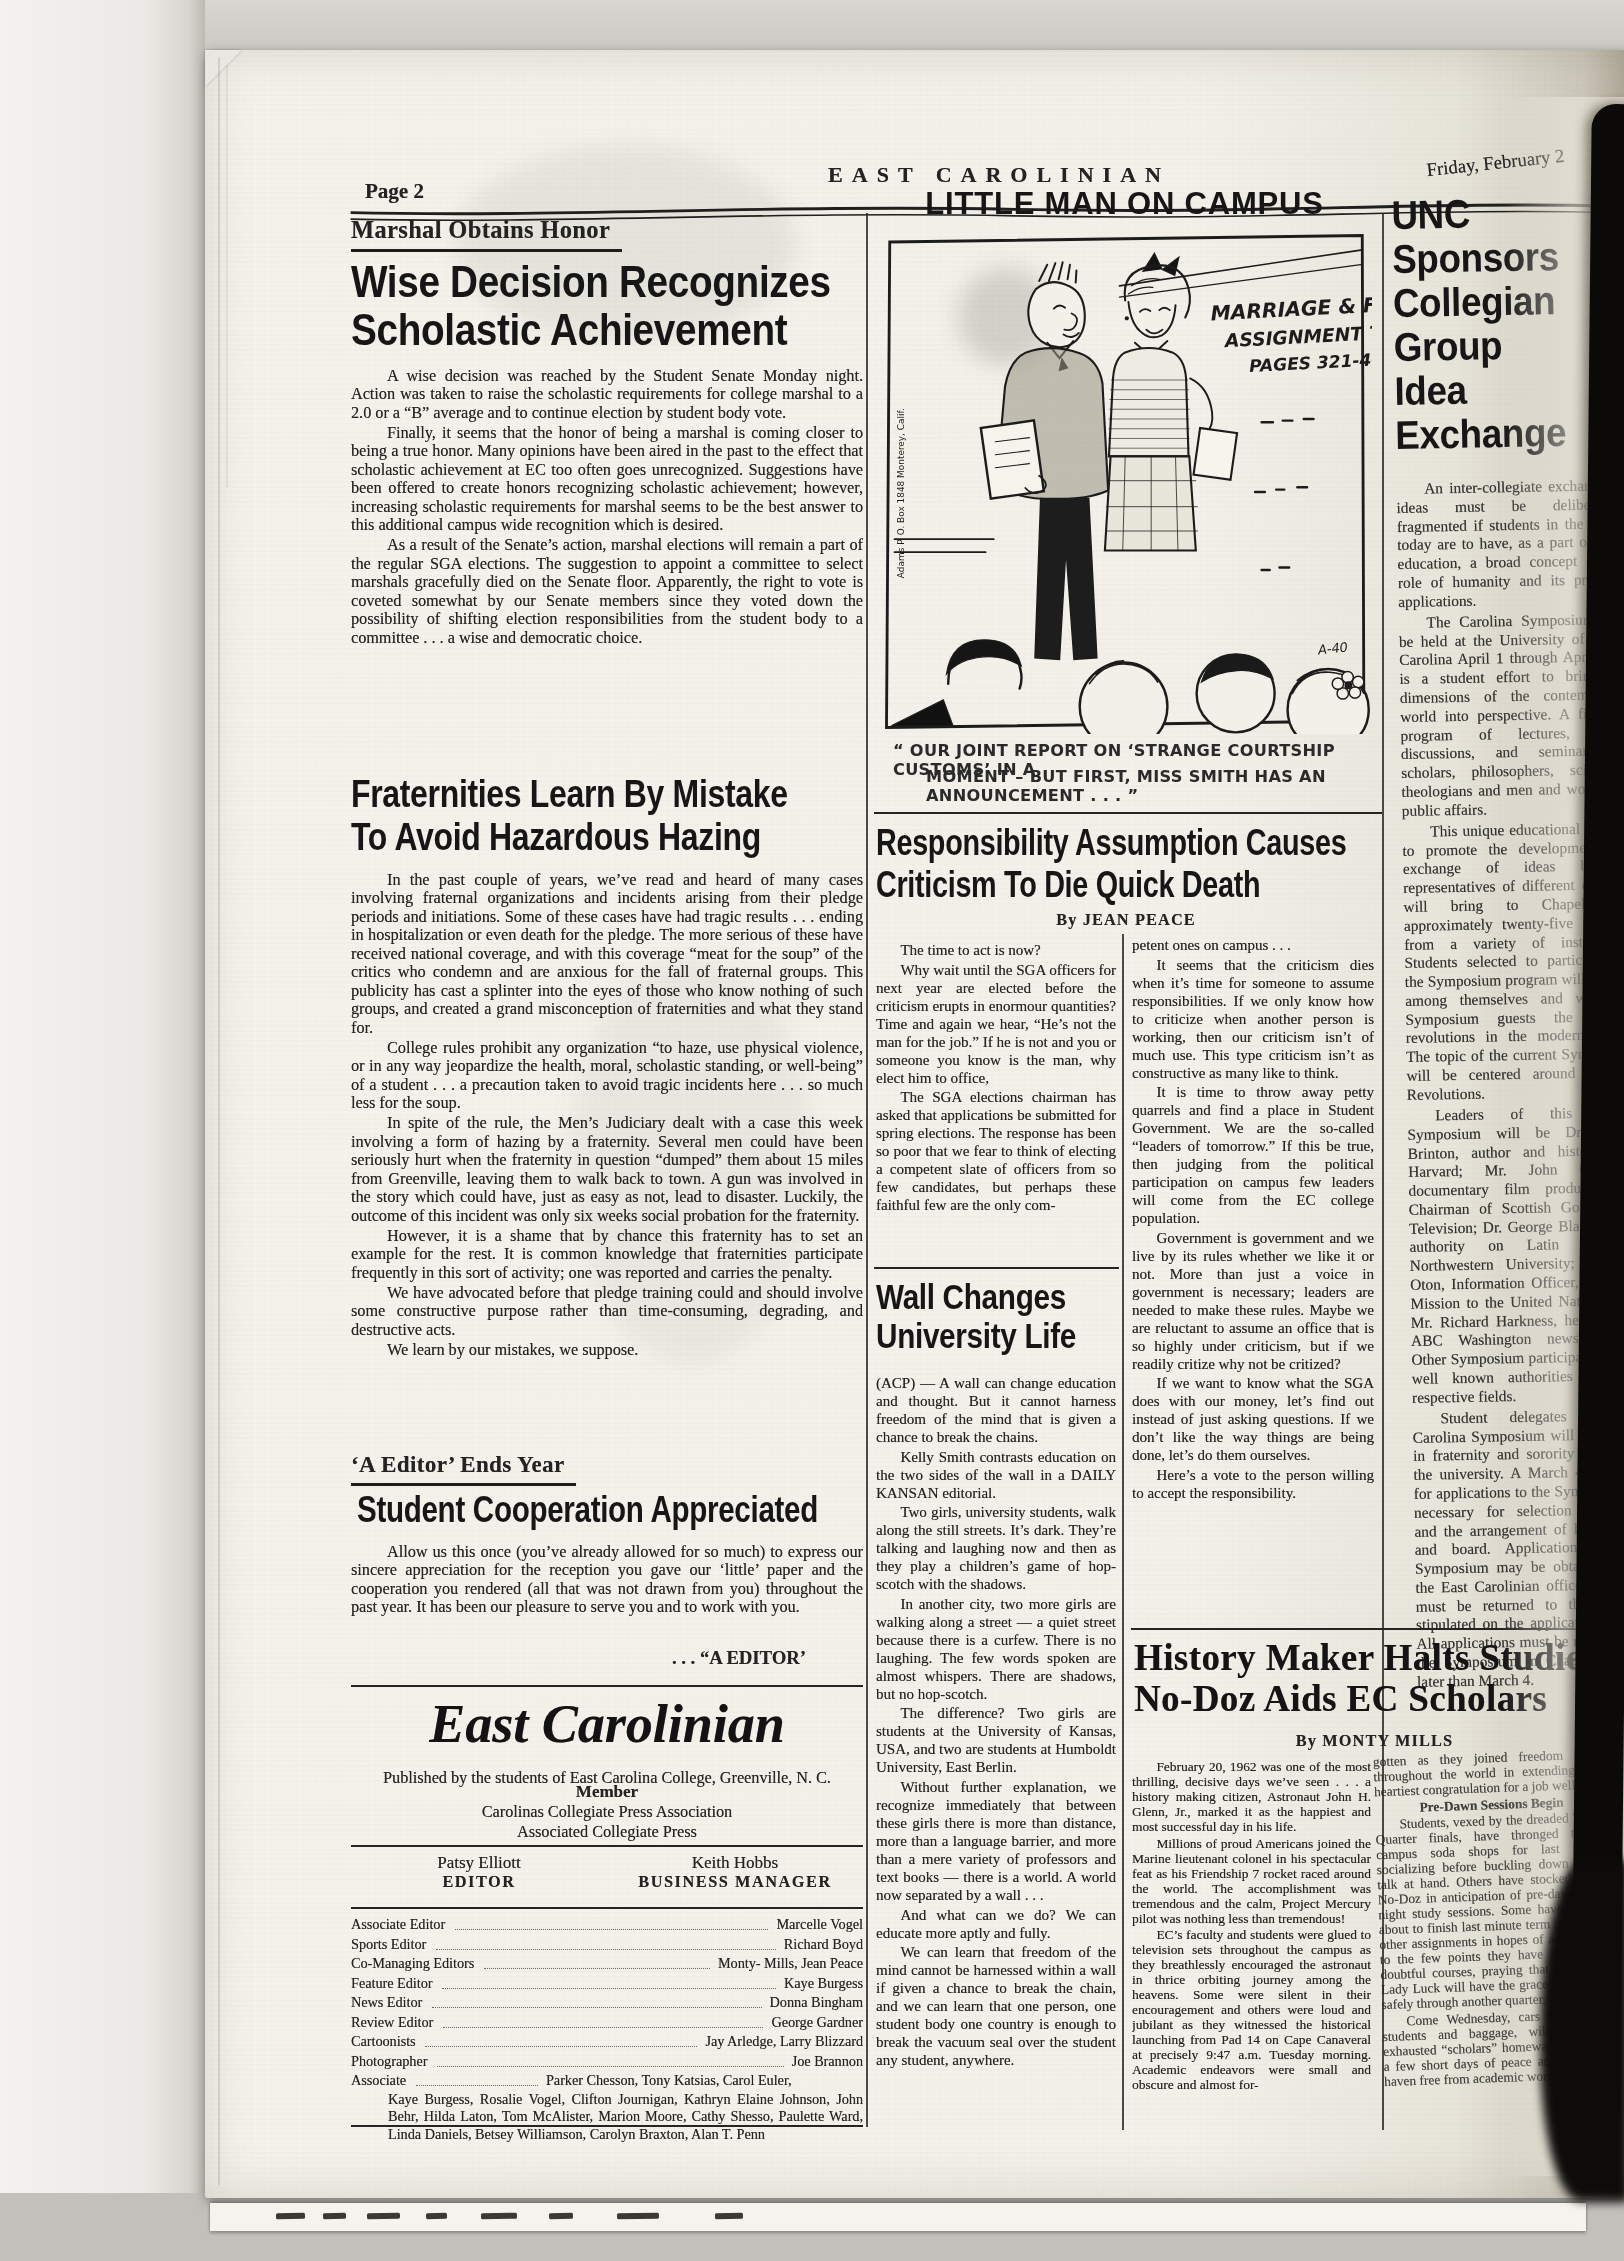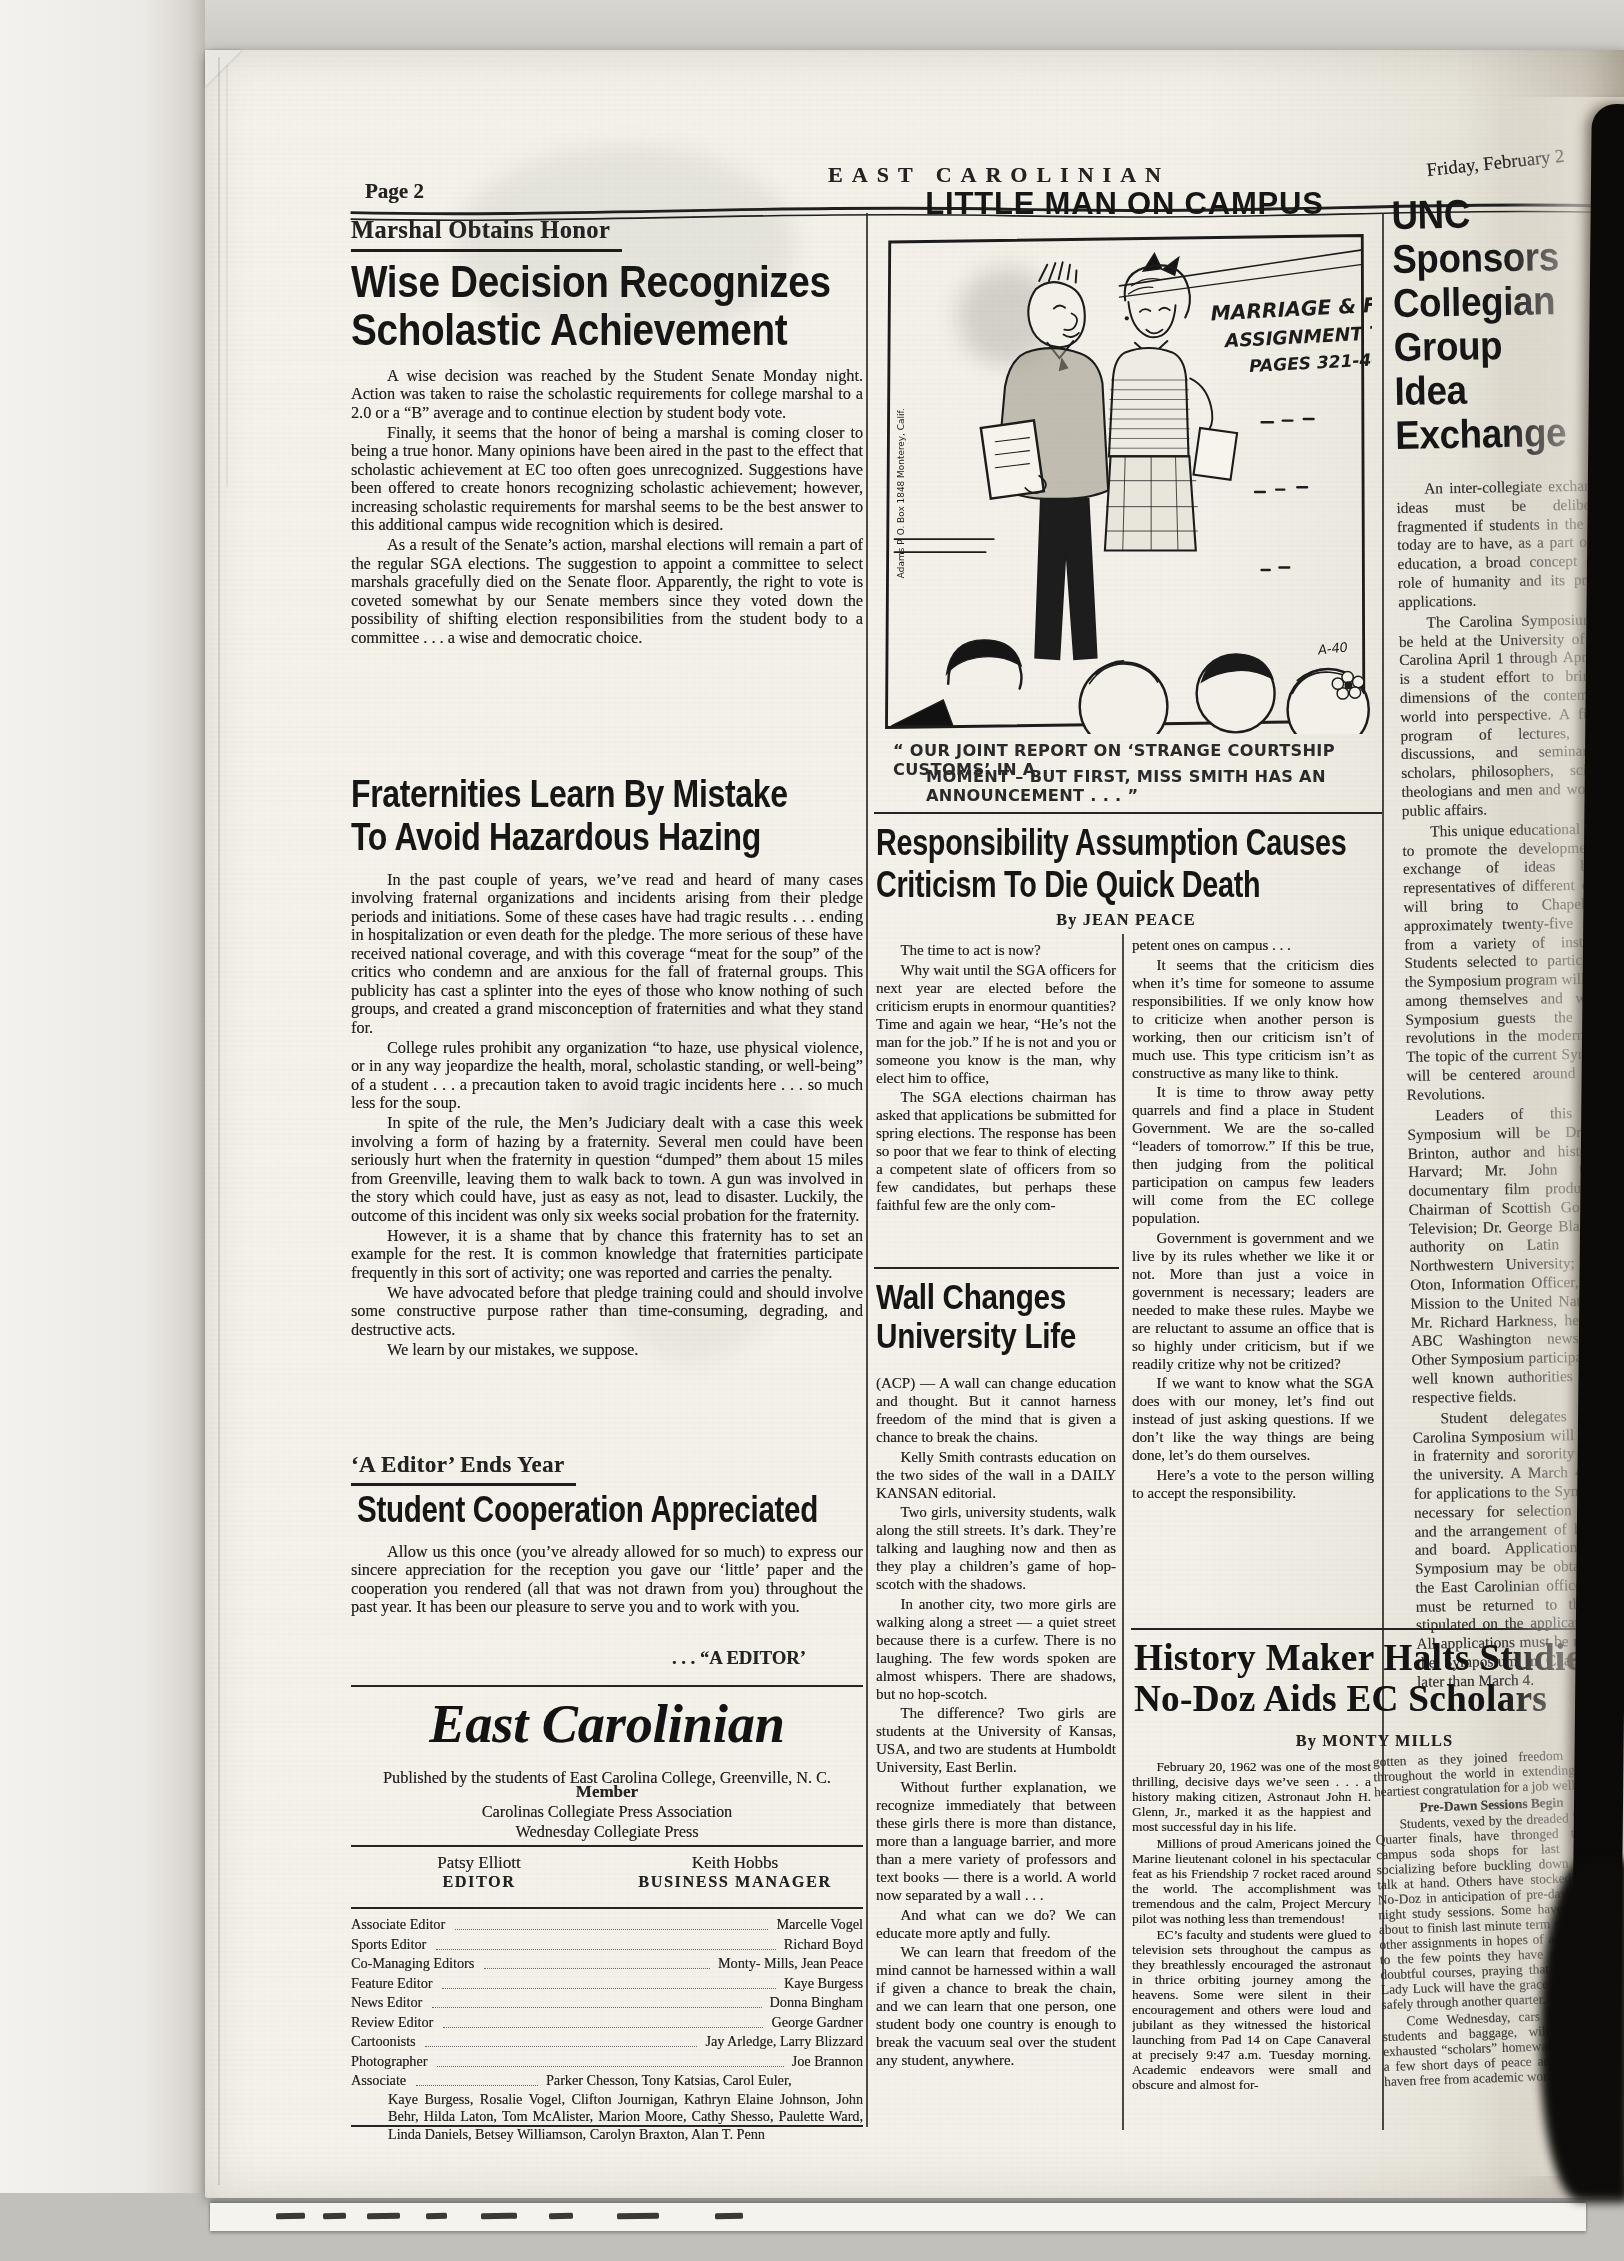"Wednesday Collegiate Press" div.abs { text: Wednesday -> Associated }
